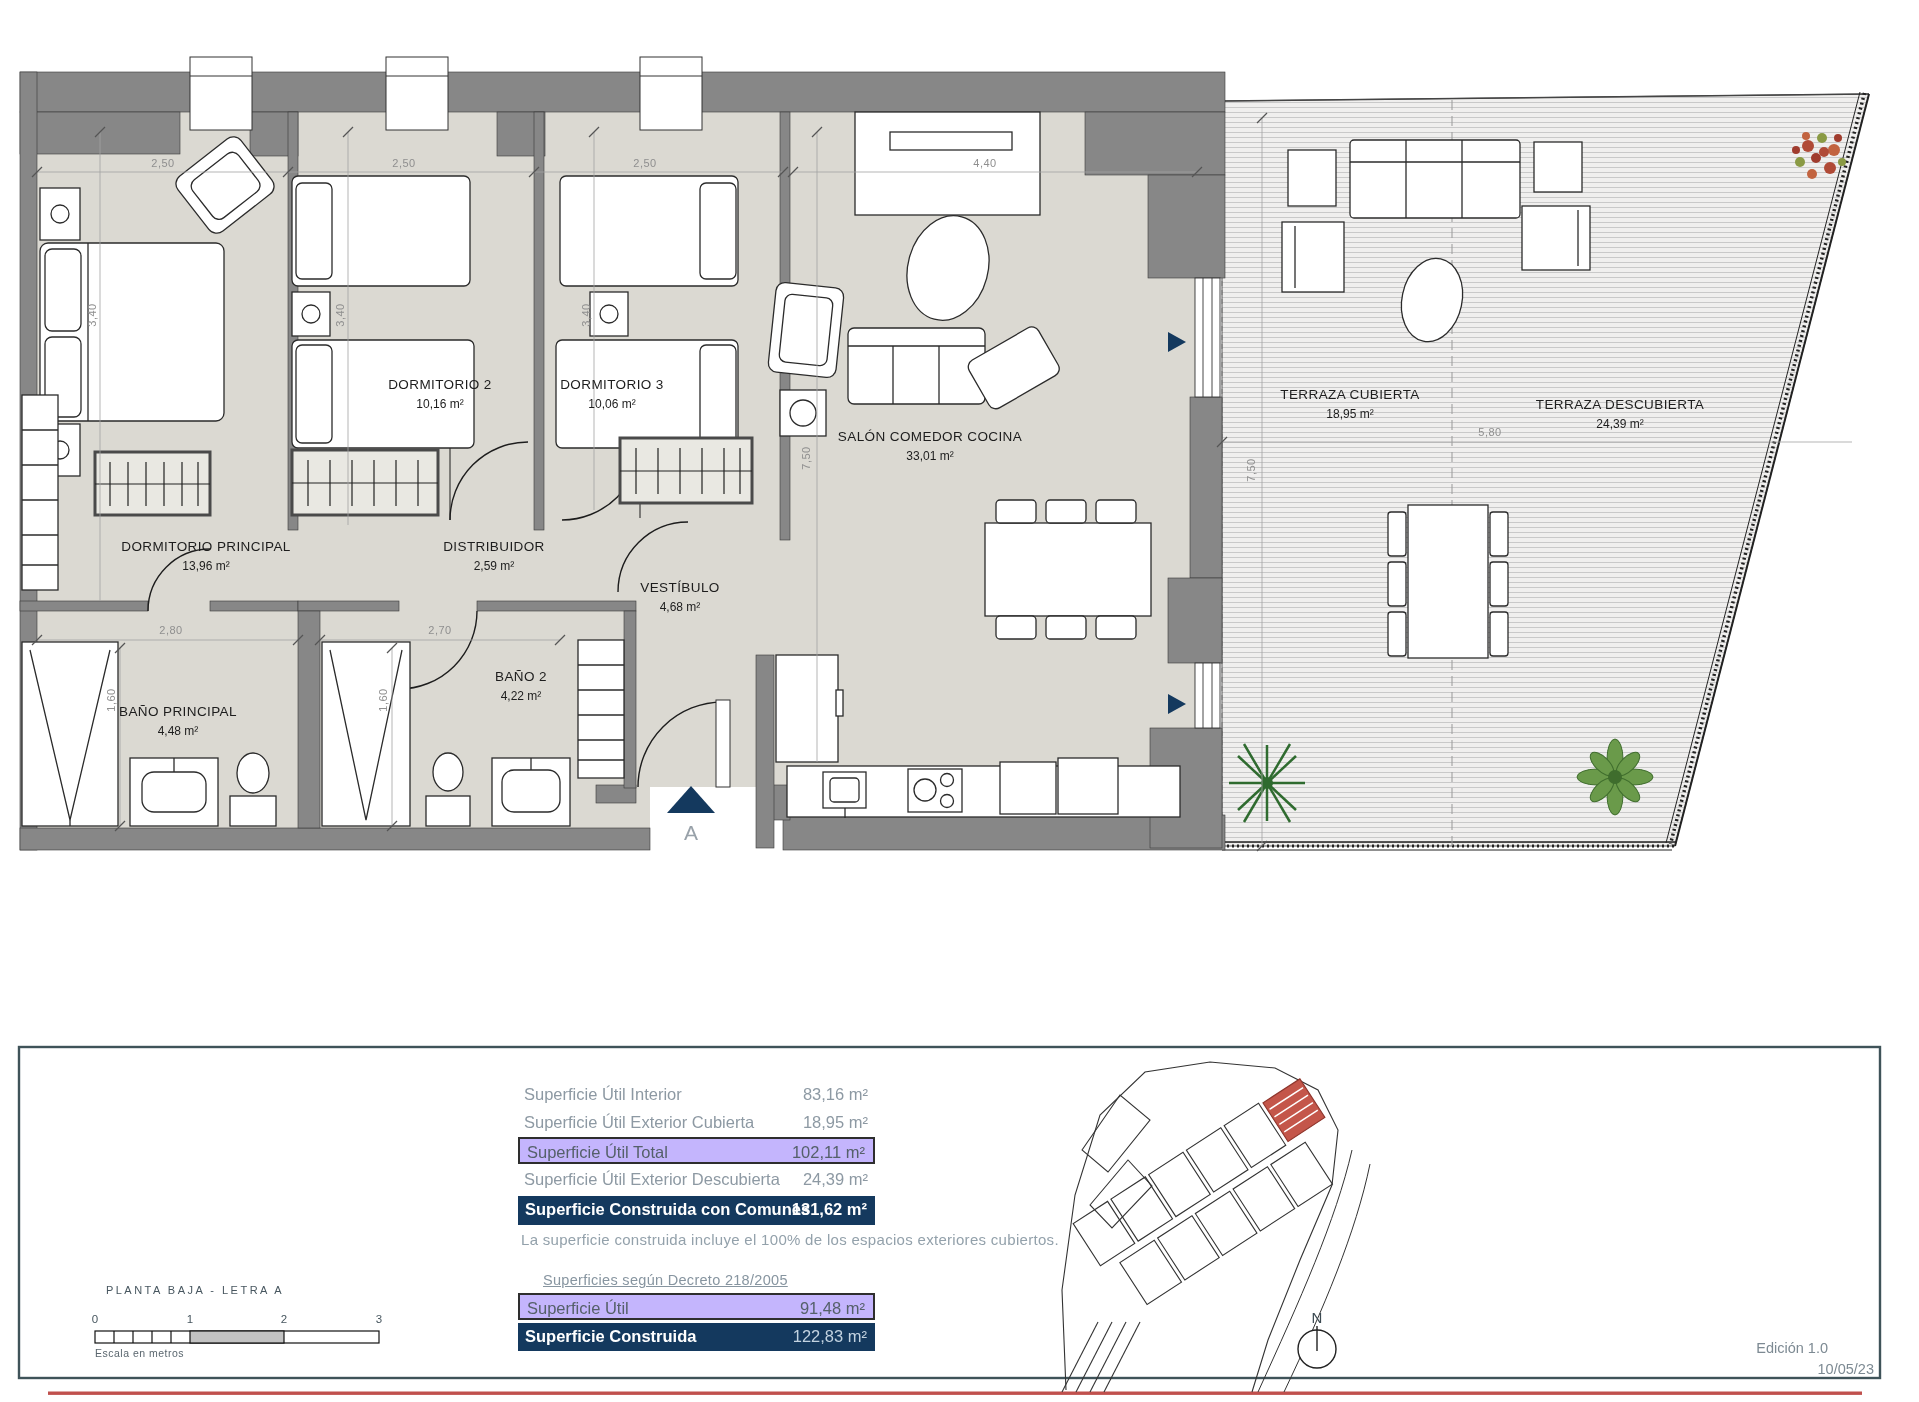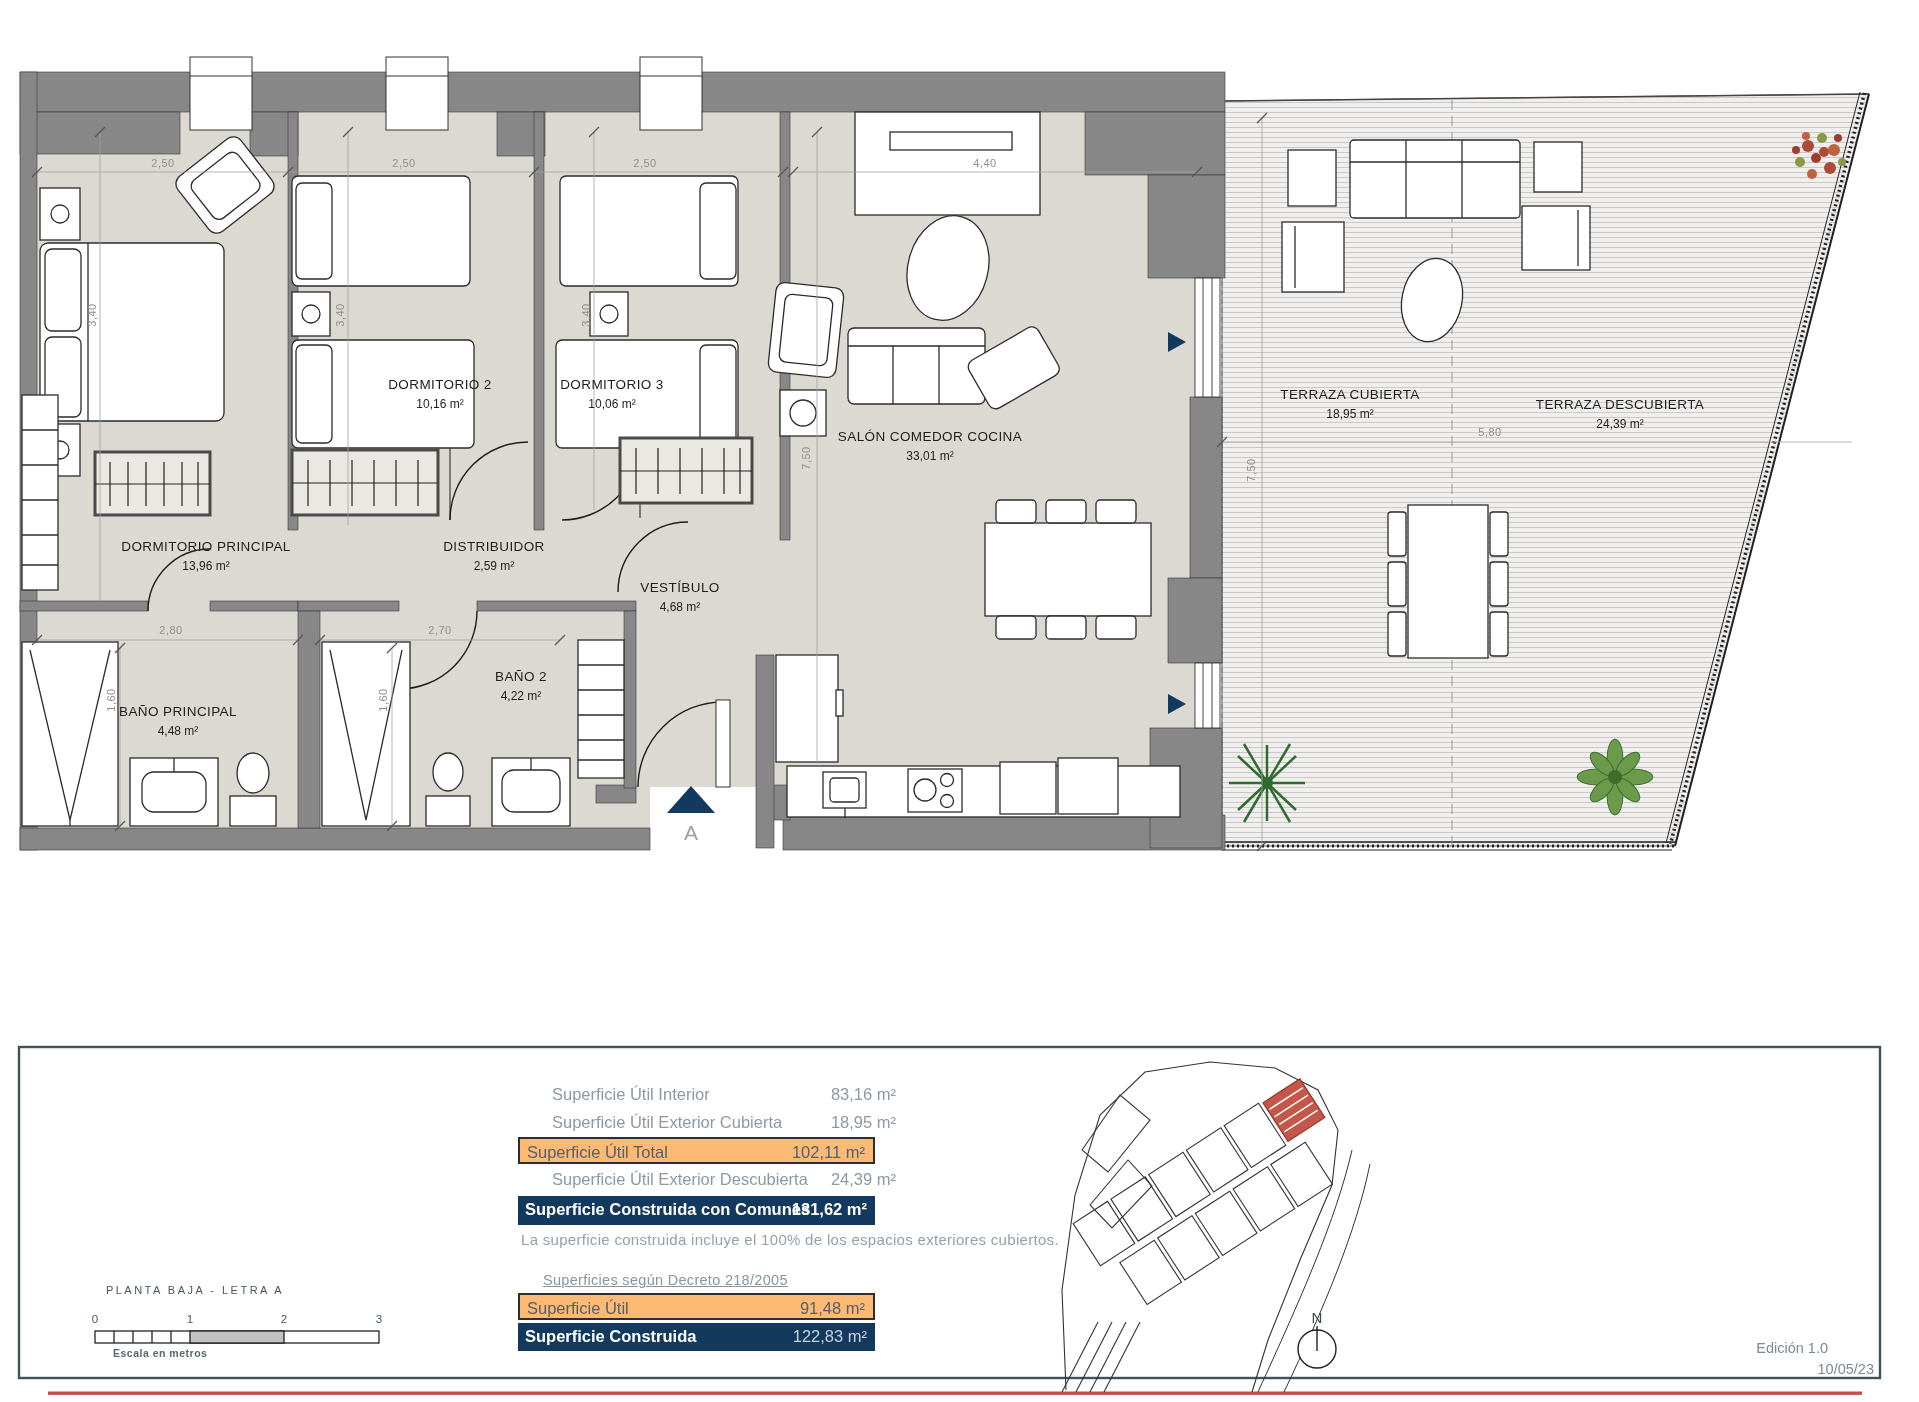"Superficie Útil Interior" .trow { margin-left: 28px -> none }
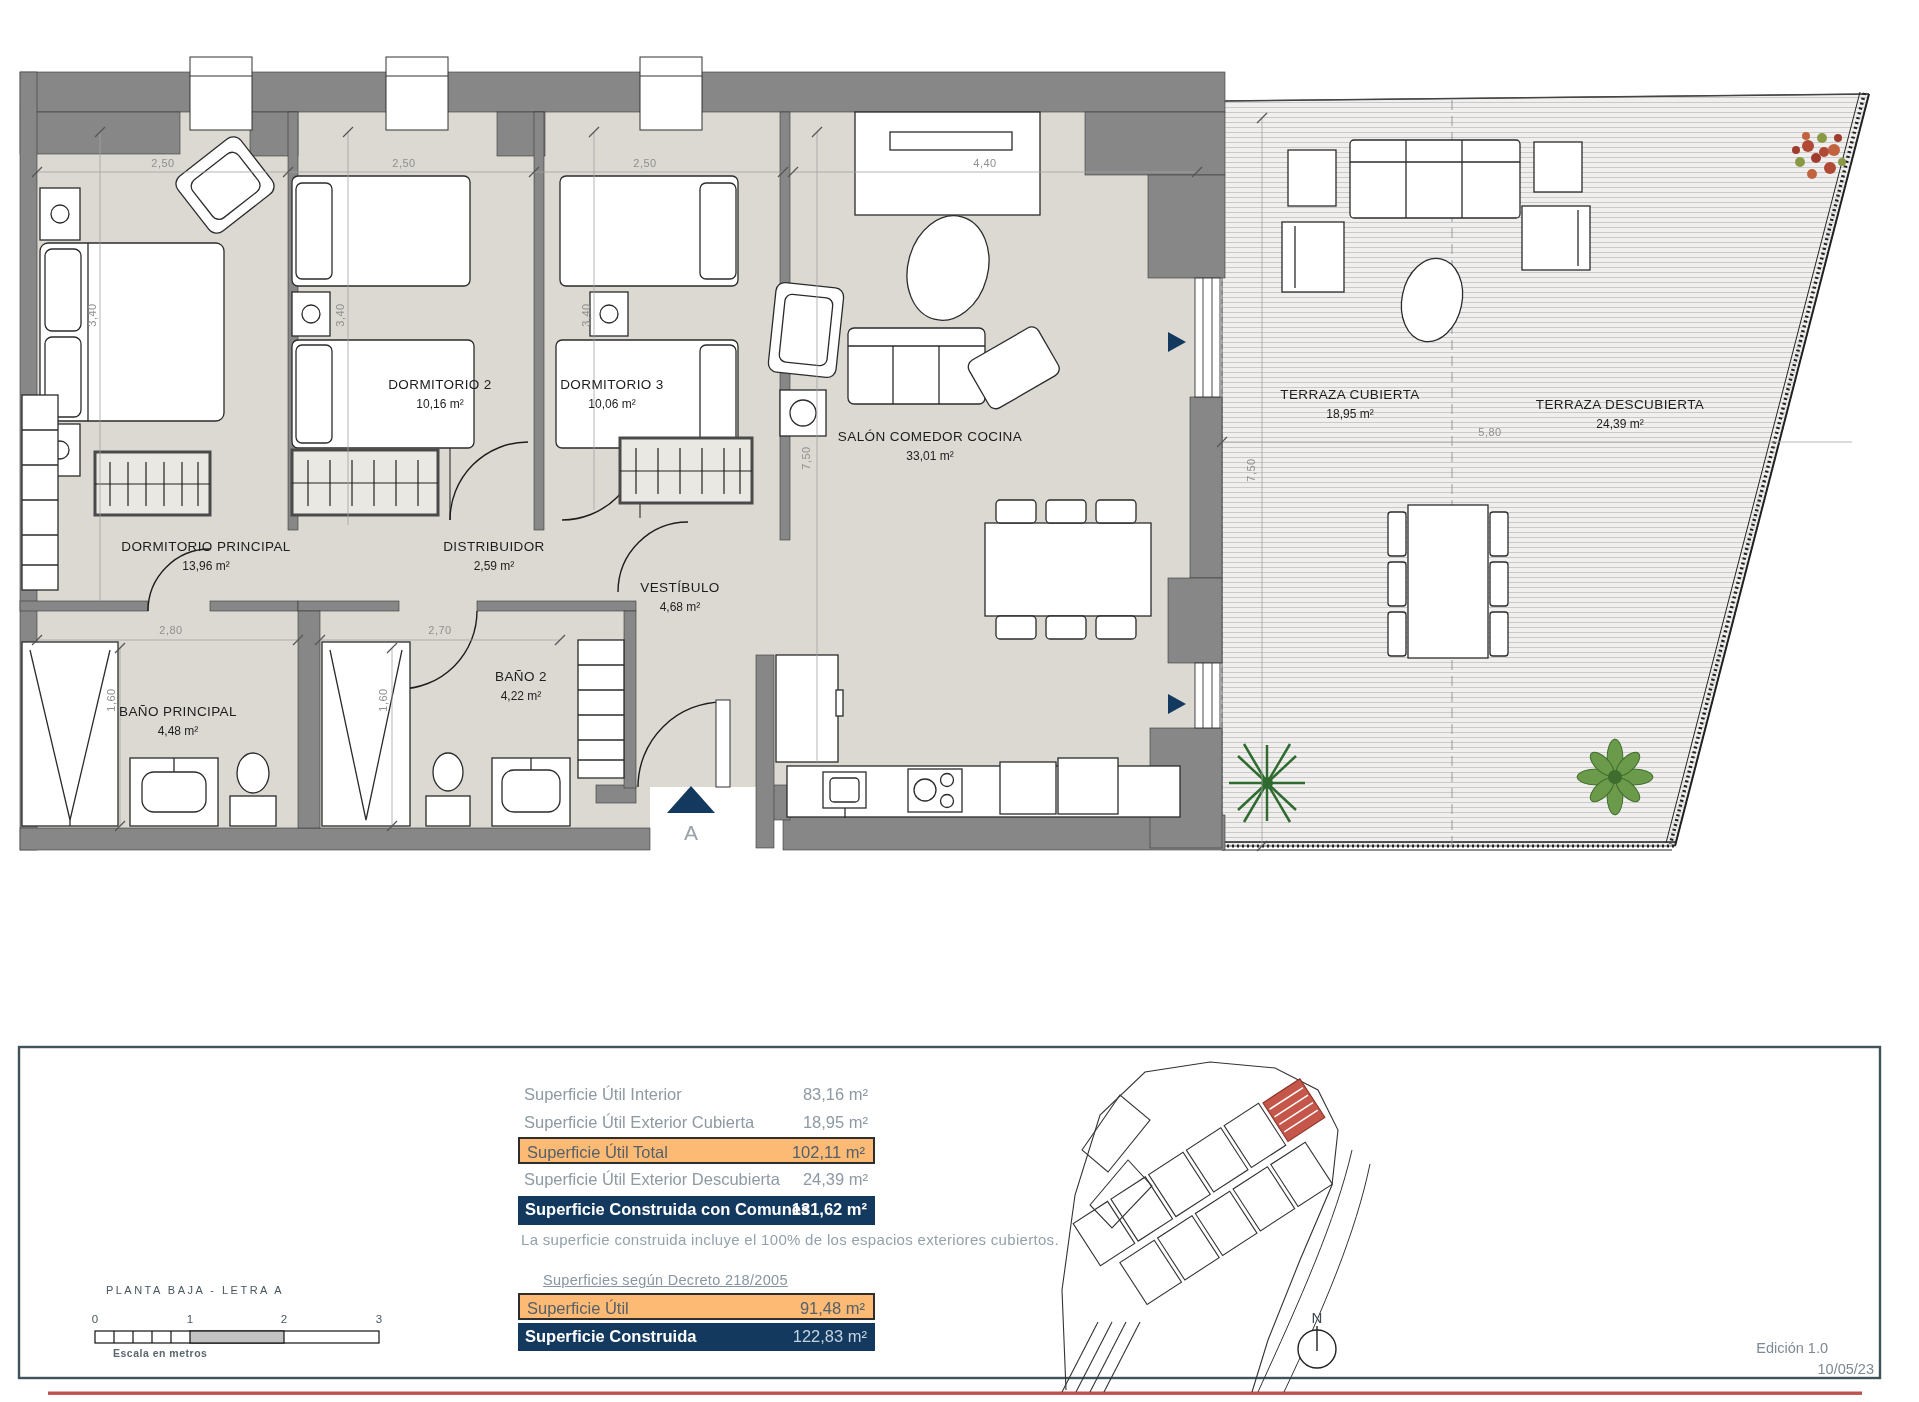"Superficie Útil Total" .tbox.gray { background: #fdba74 -> #c4b5fd }
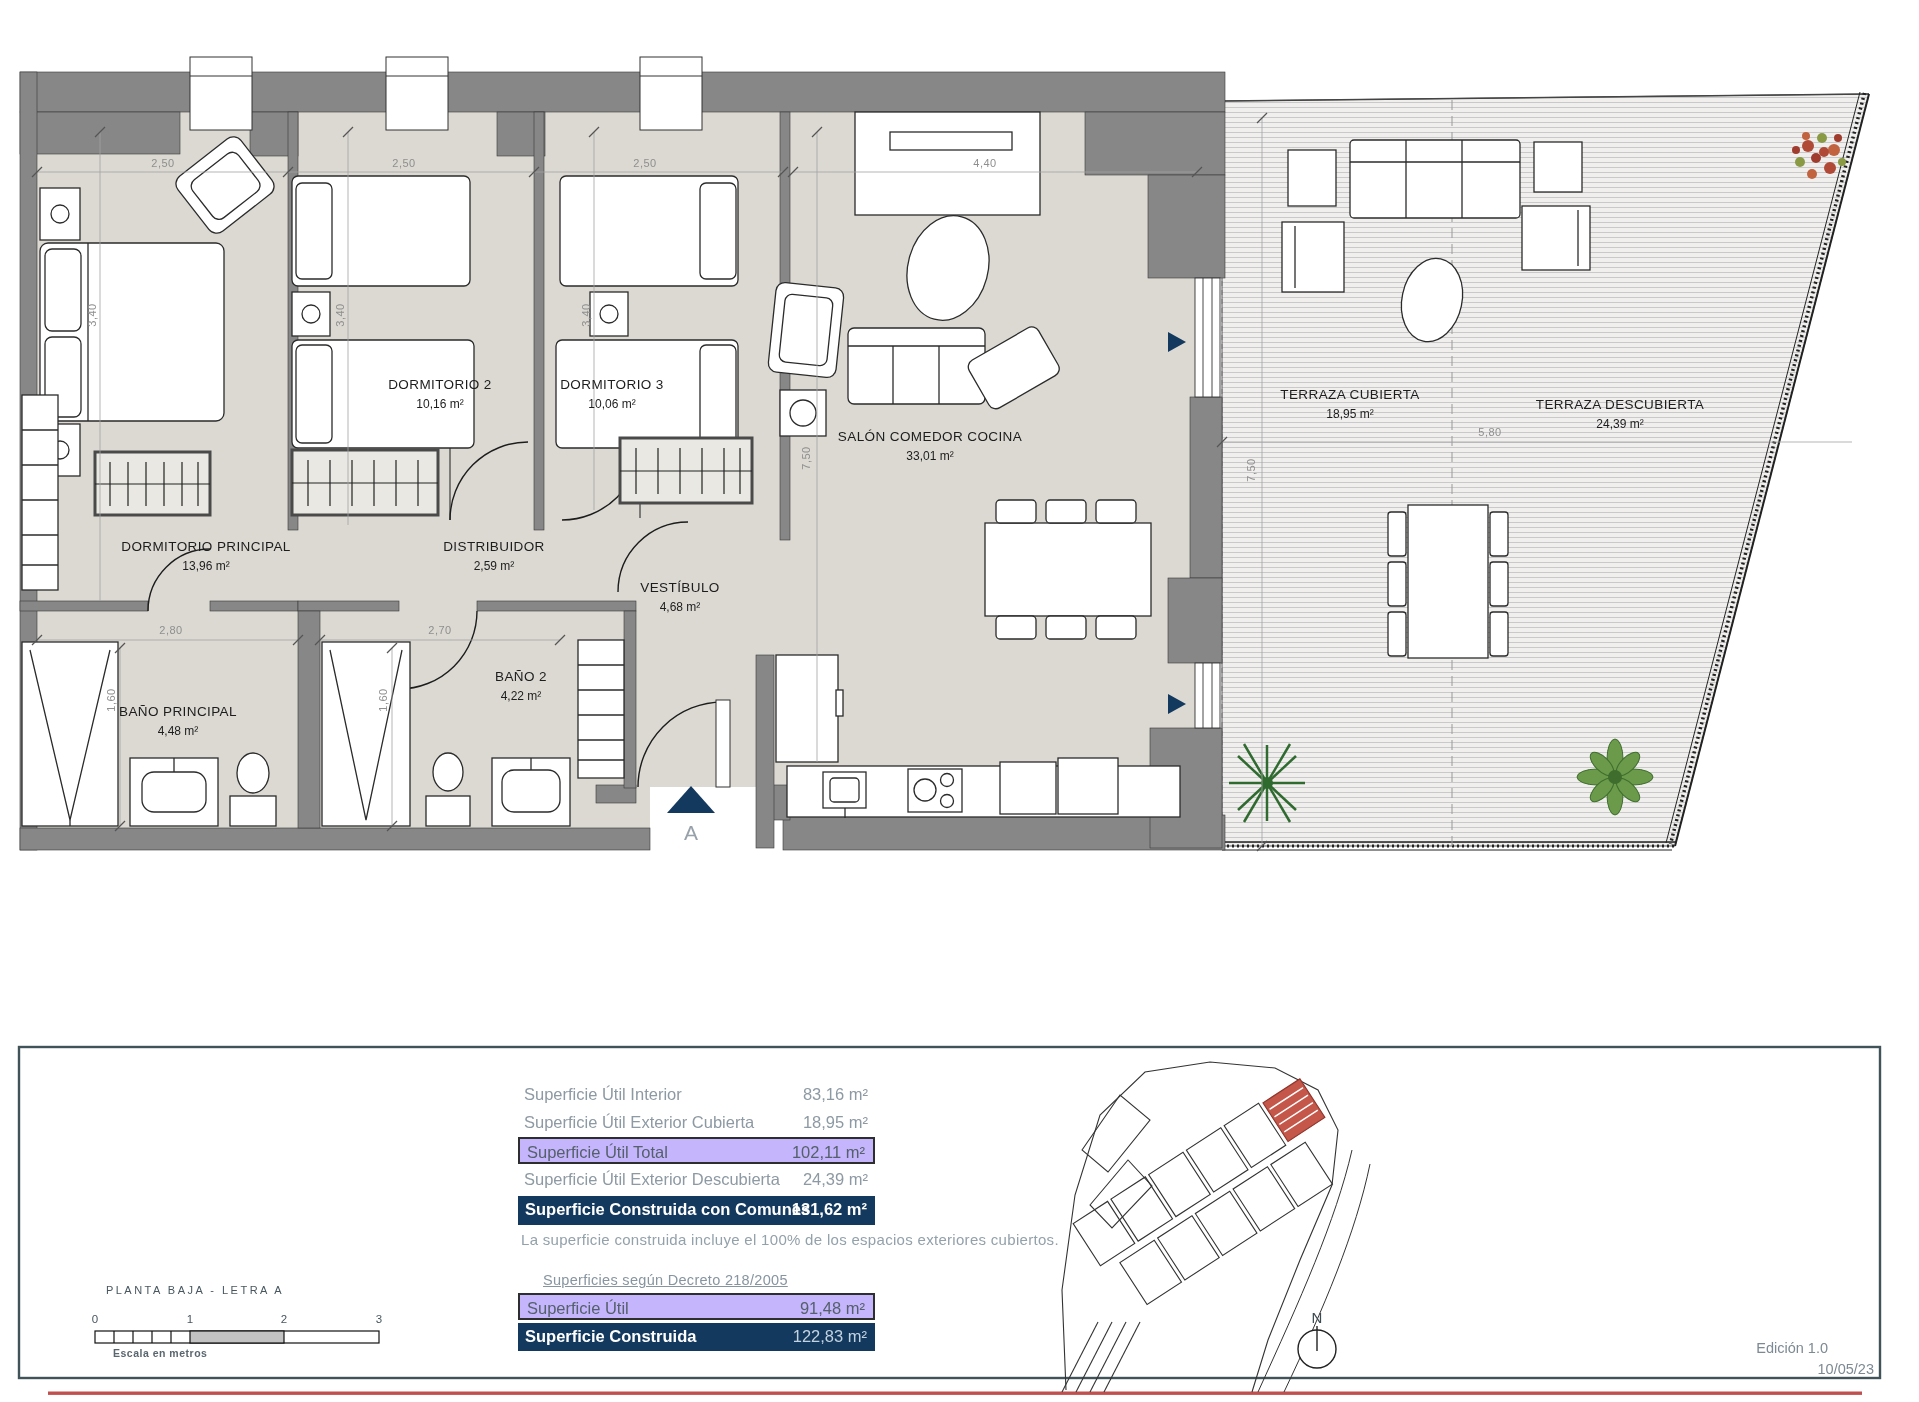"Escala en metros" .s-cap { font-weight: bold -> none; left: 113px -> 95px }
